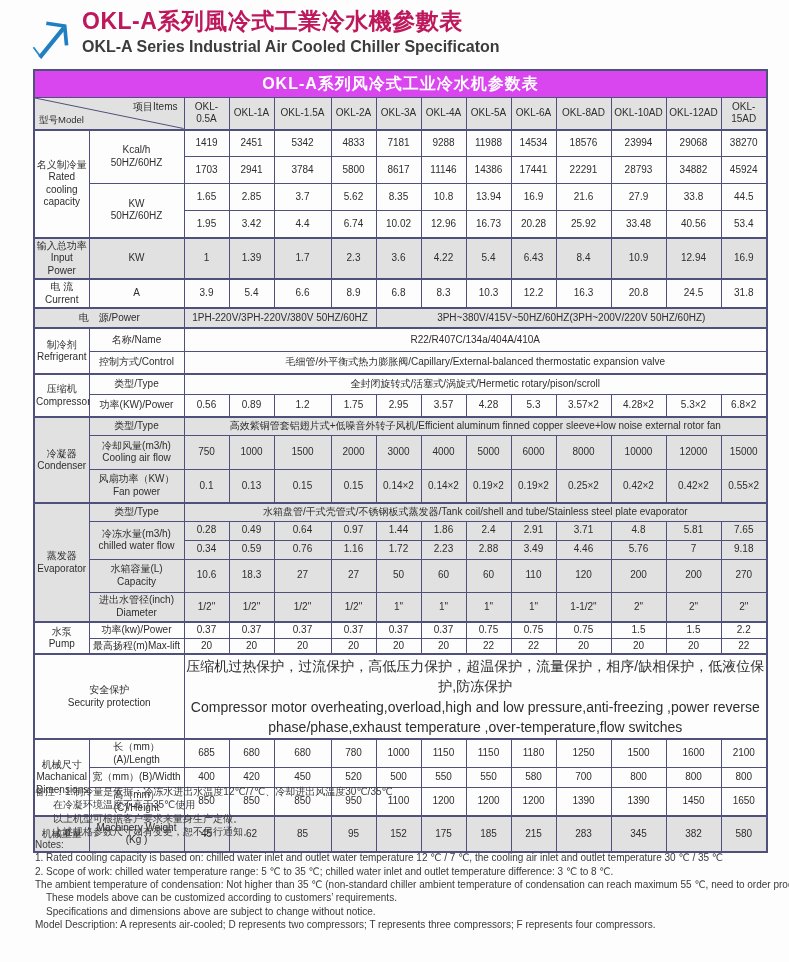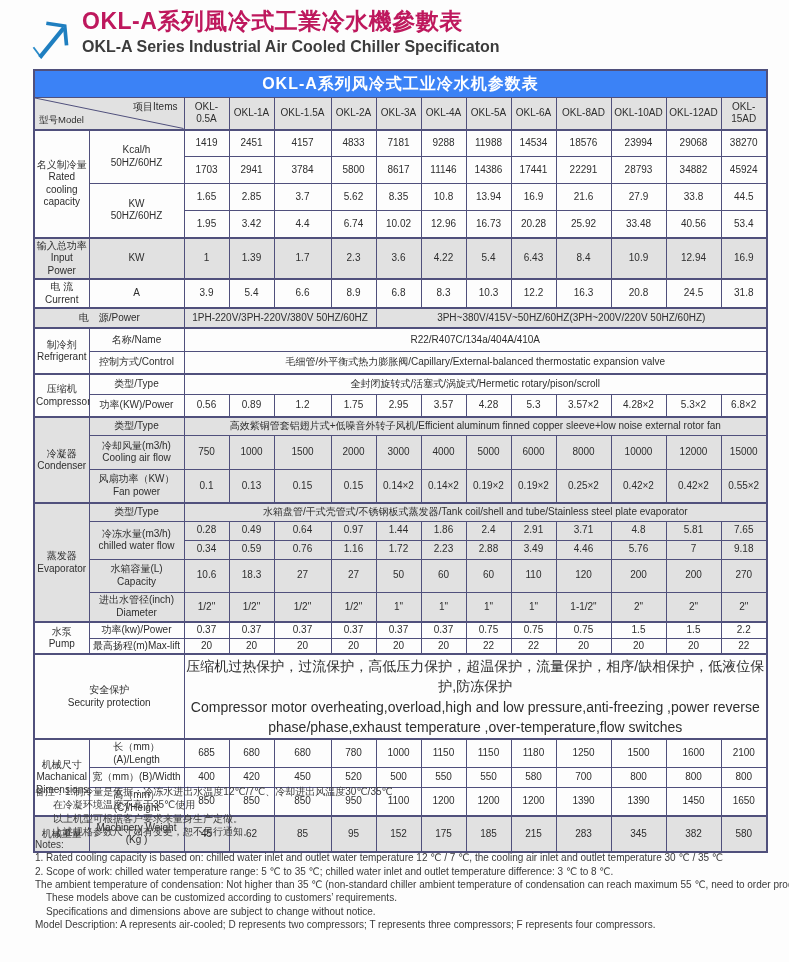"OKL-A系列风冷式工业冷水机参数表" tr.banner-row td { background: #3b82f6 -> #d946ef }
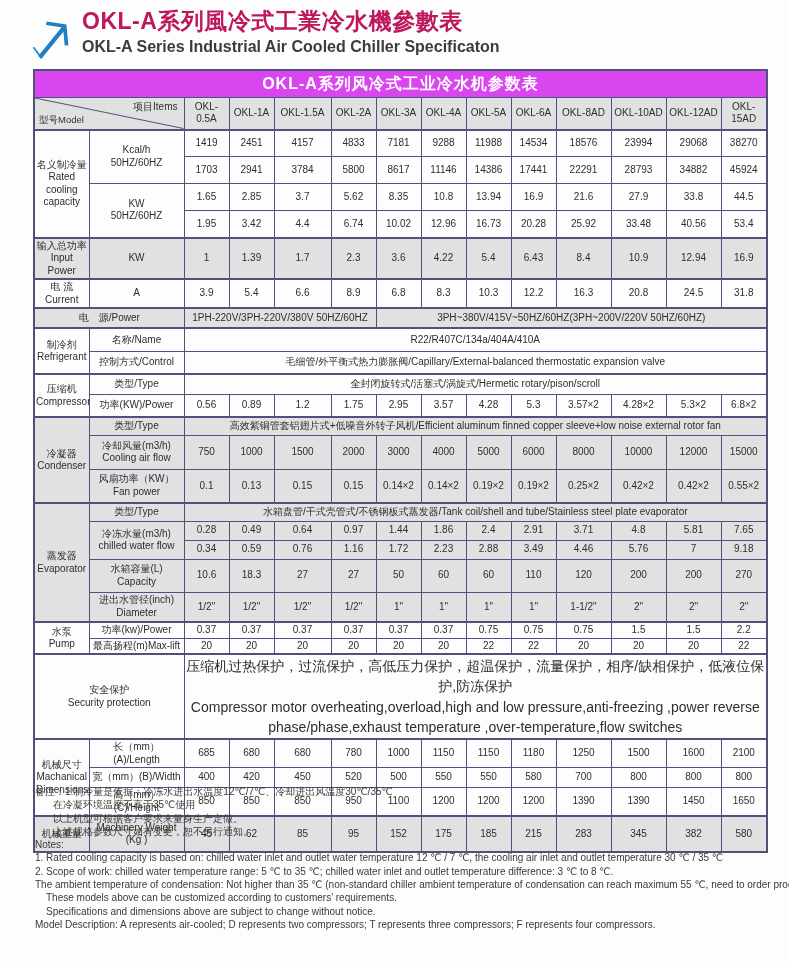"4157" td { text: 4157 -> 5342 }
